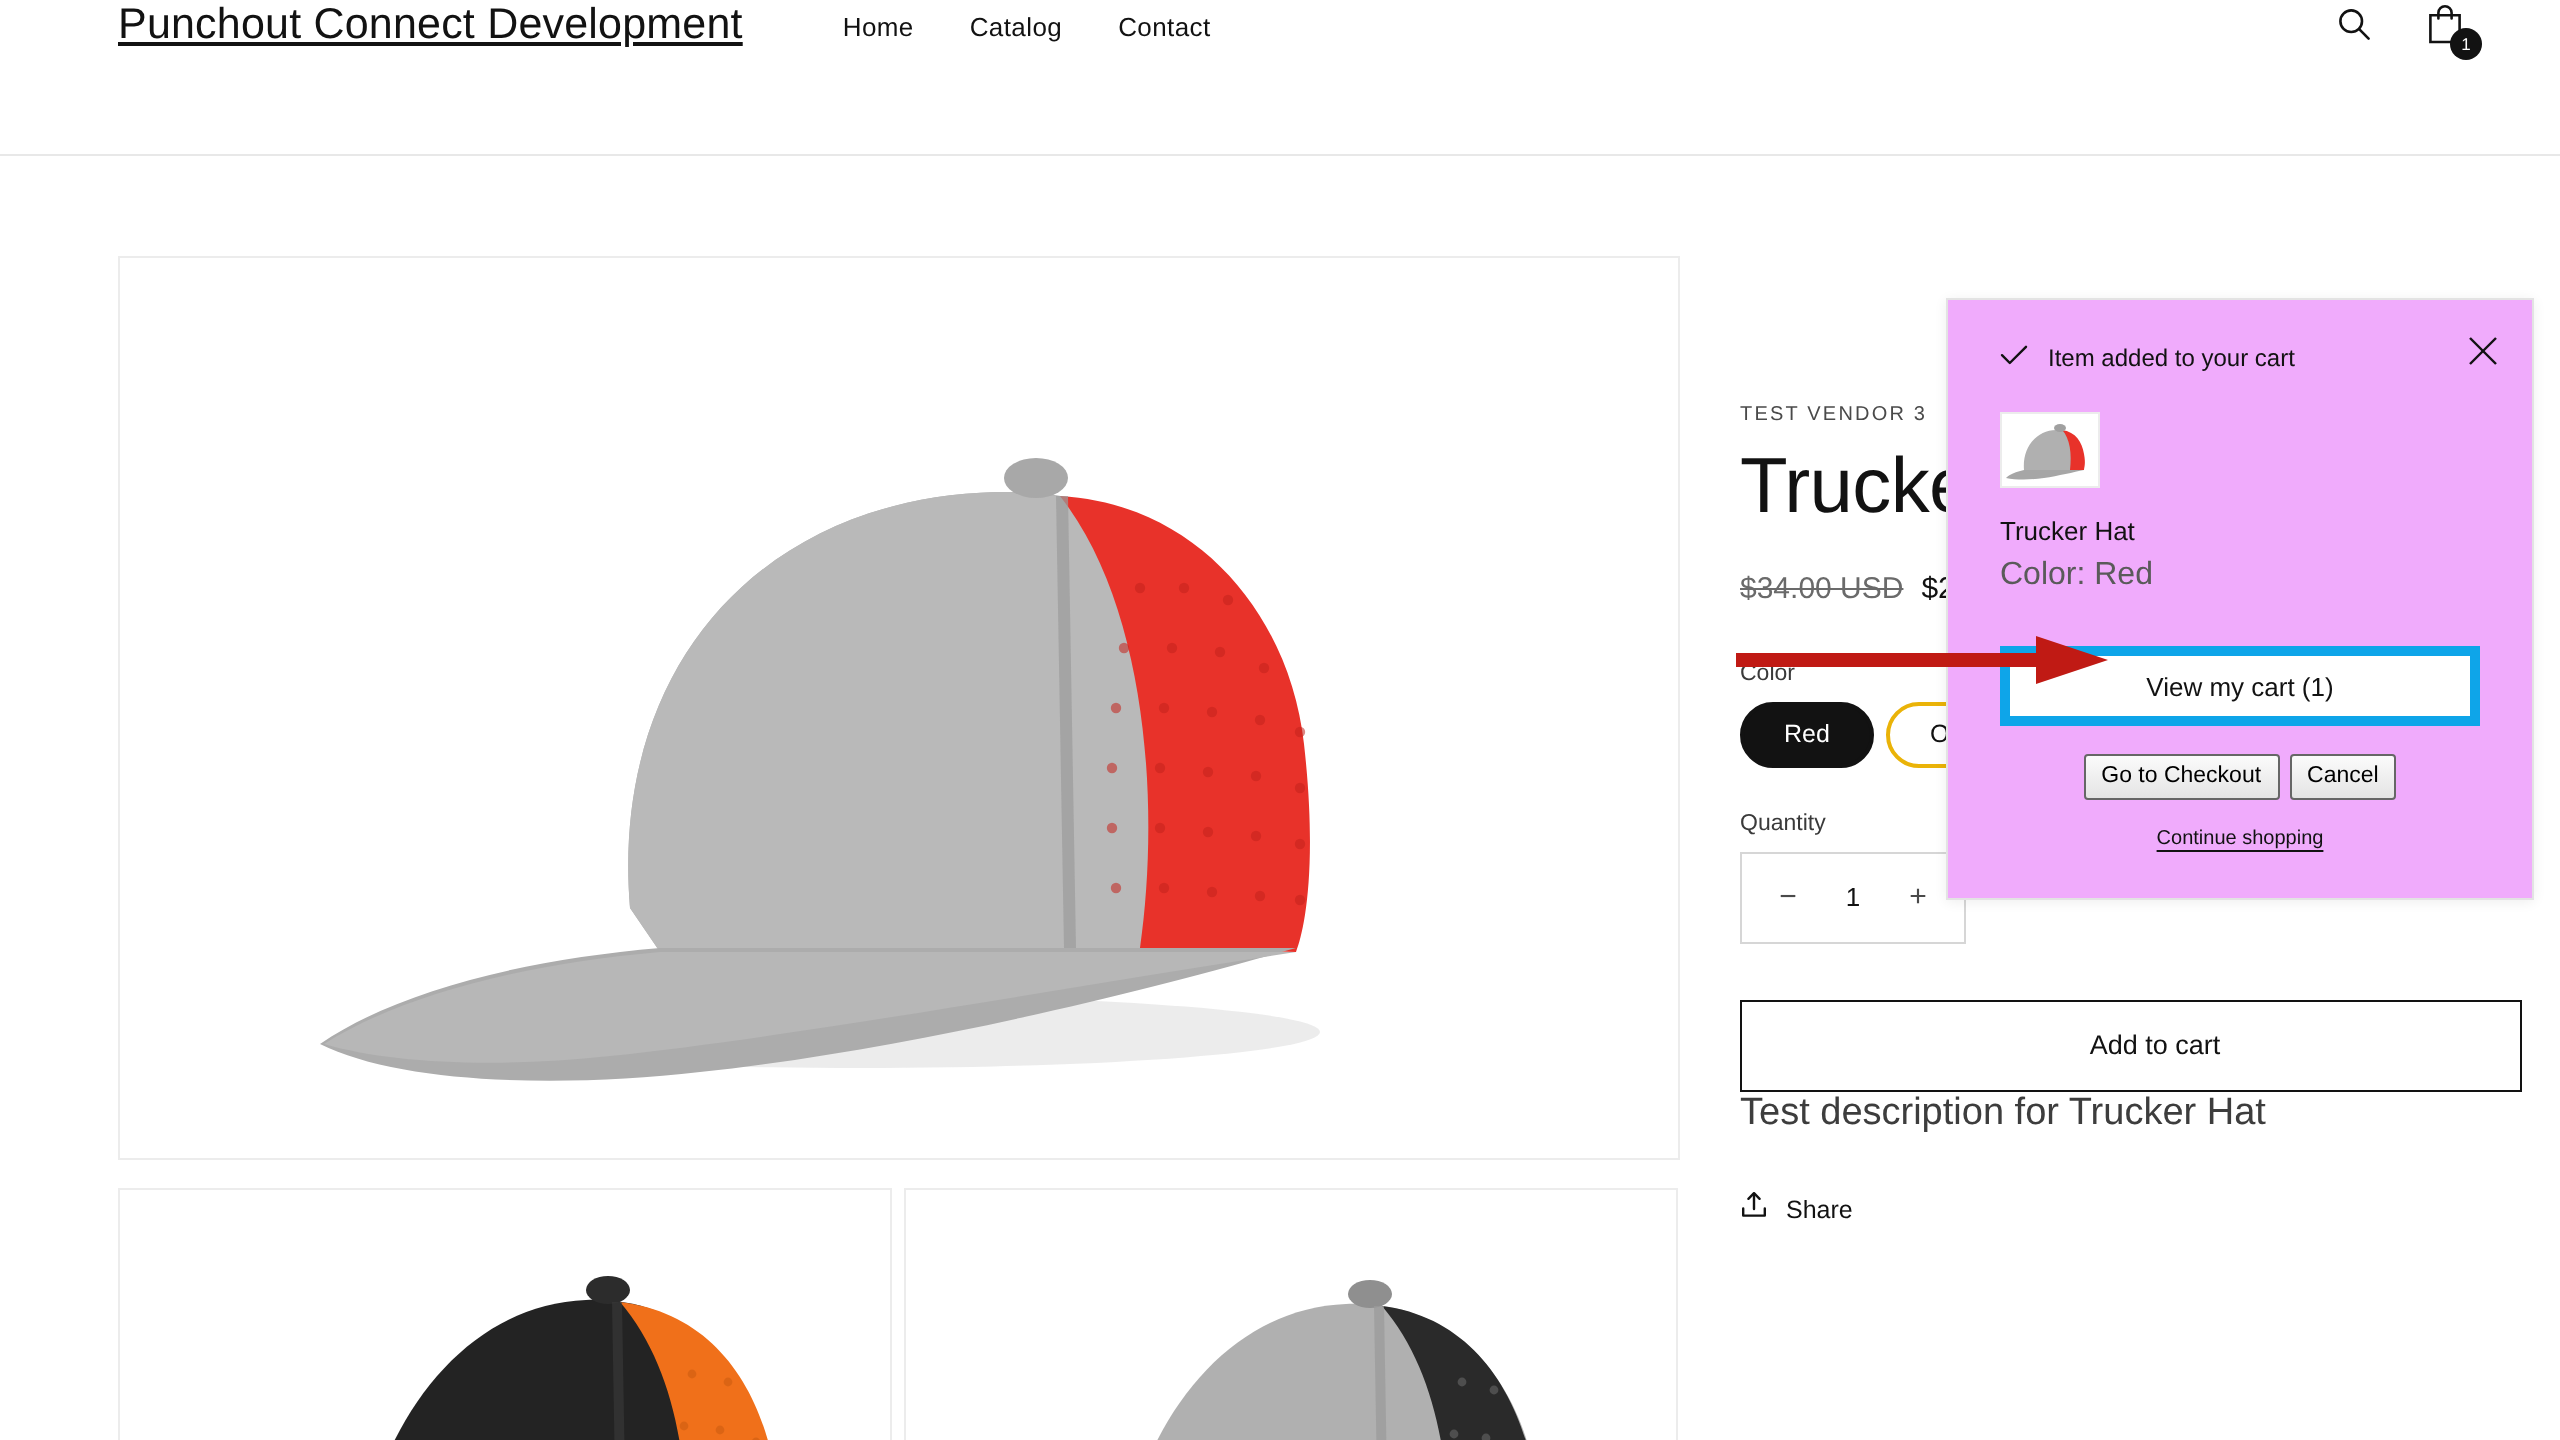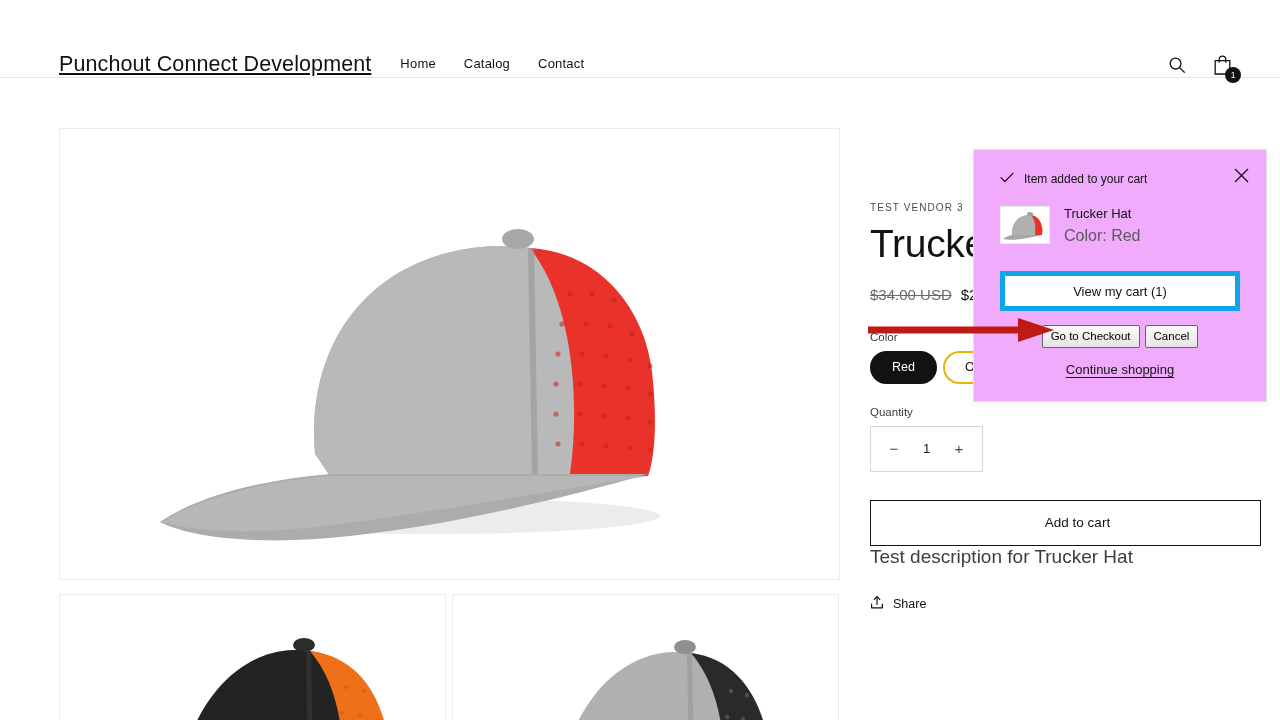"Punchout Connect Development" .site-header { align-items: flex-end -> flex-start }
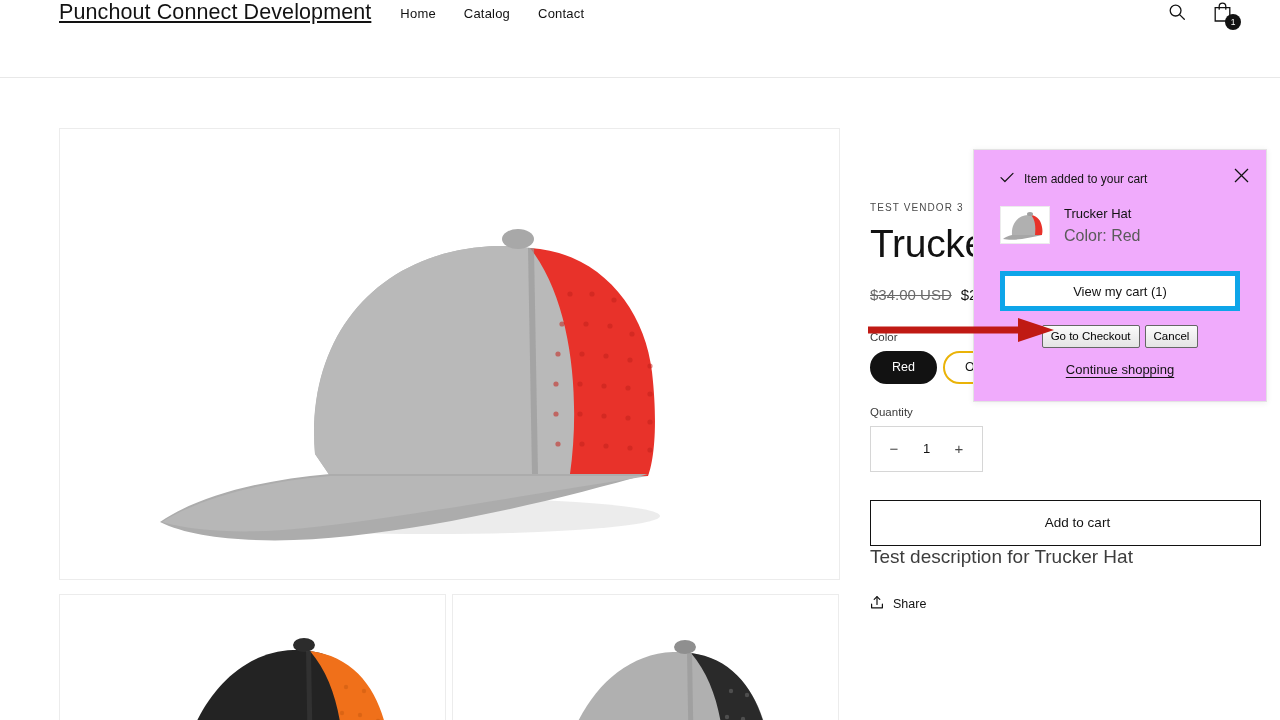"Home" .main-nav { margin-left: 27px -> 48px }
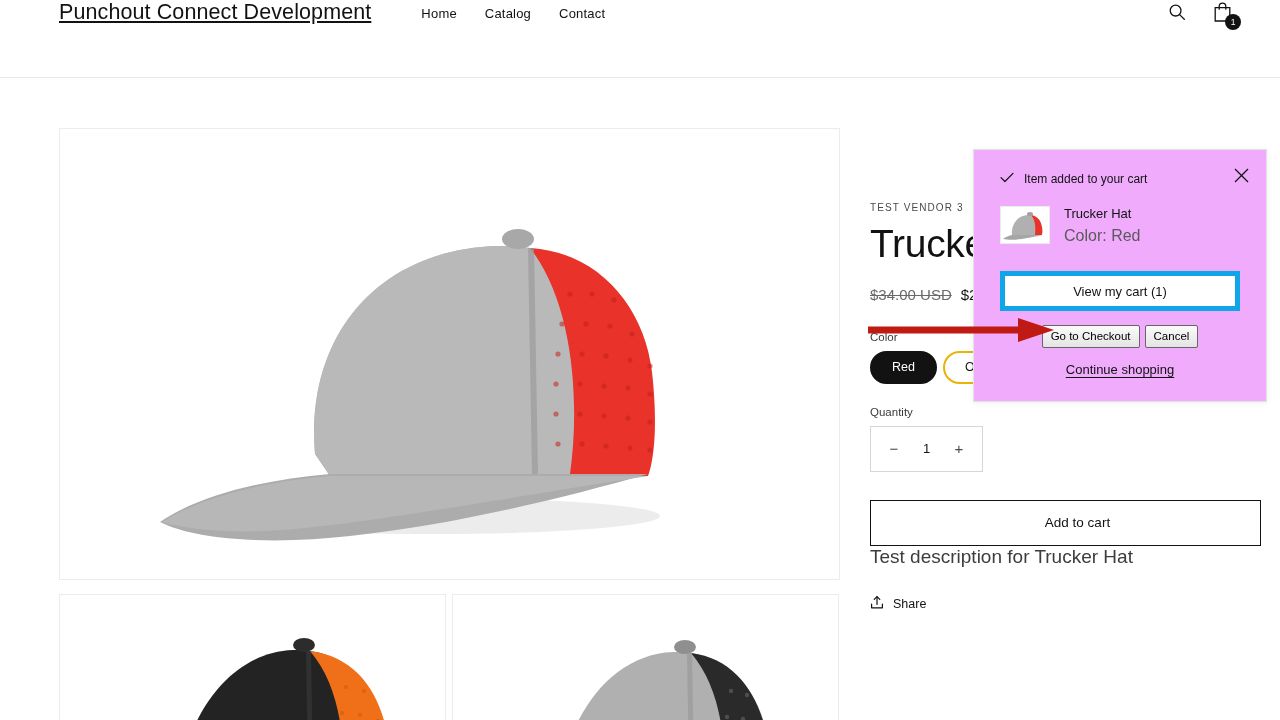"Trucker Hat" .popup-item { flex-direction: none -> column }
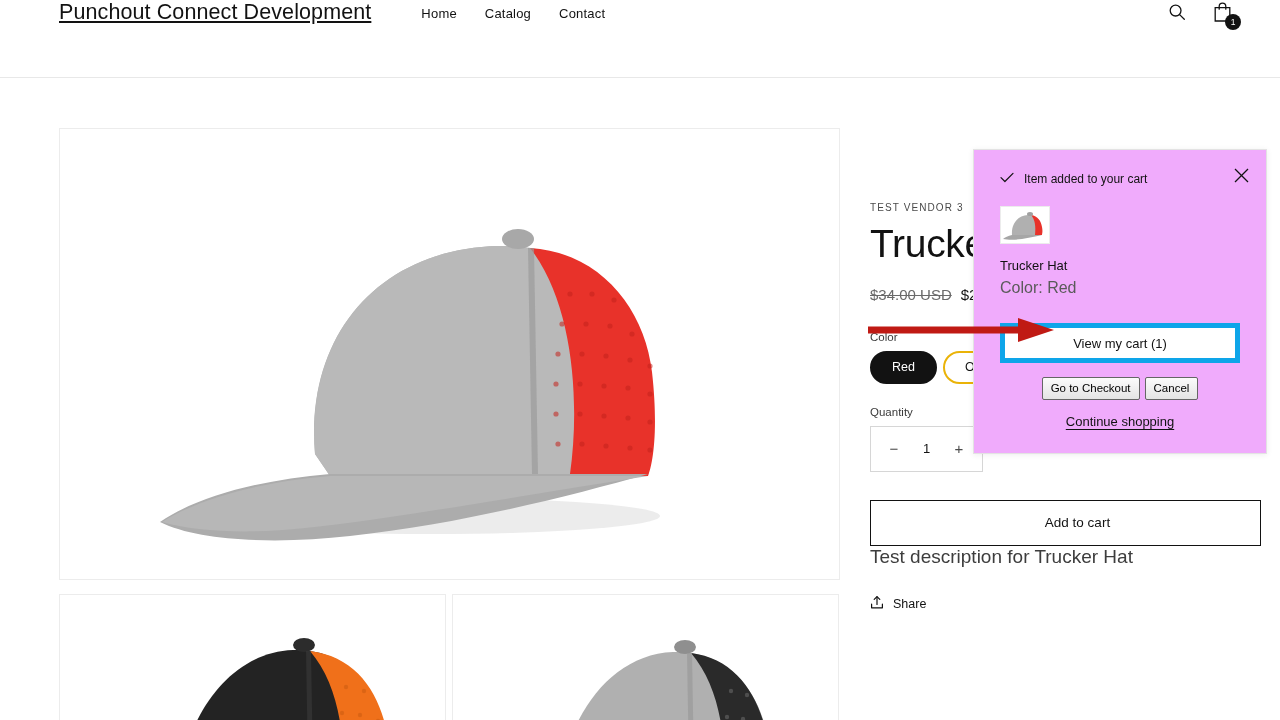"Continue shopping" .continue-shopping { font-size: 13px -> 10px }
